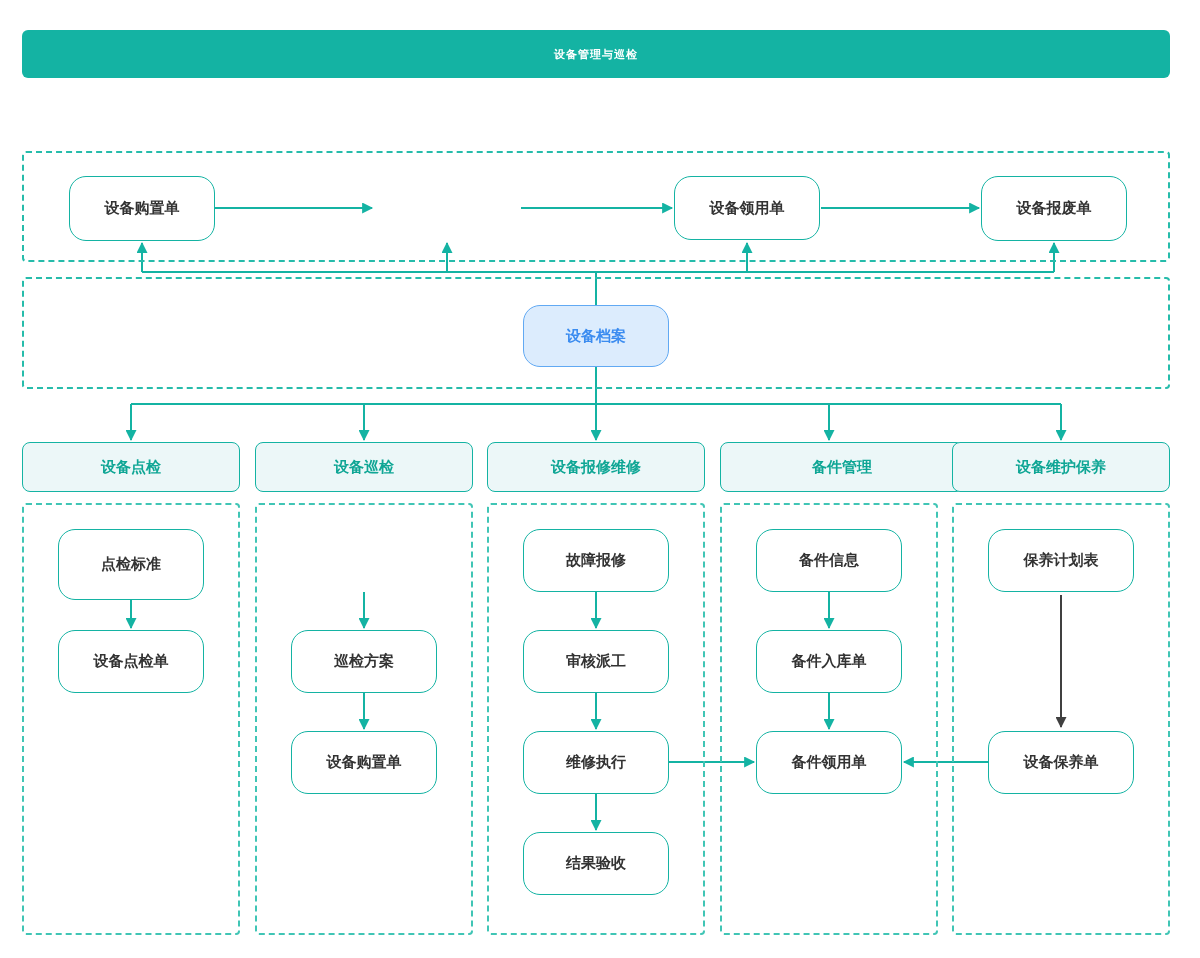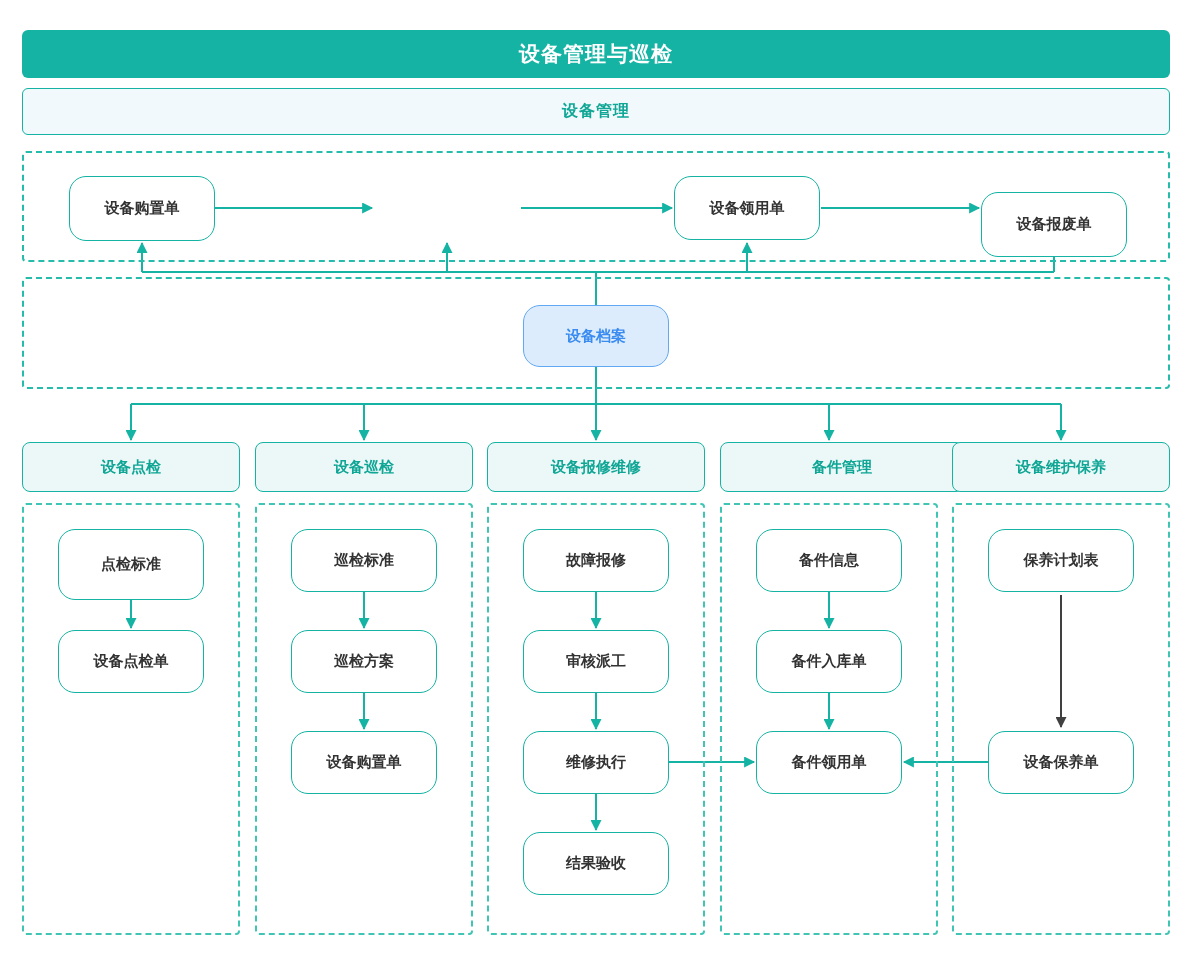"设备管理与巡检" .banner-main { font-size: 21px -> 11px }
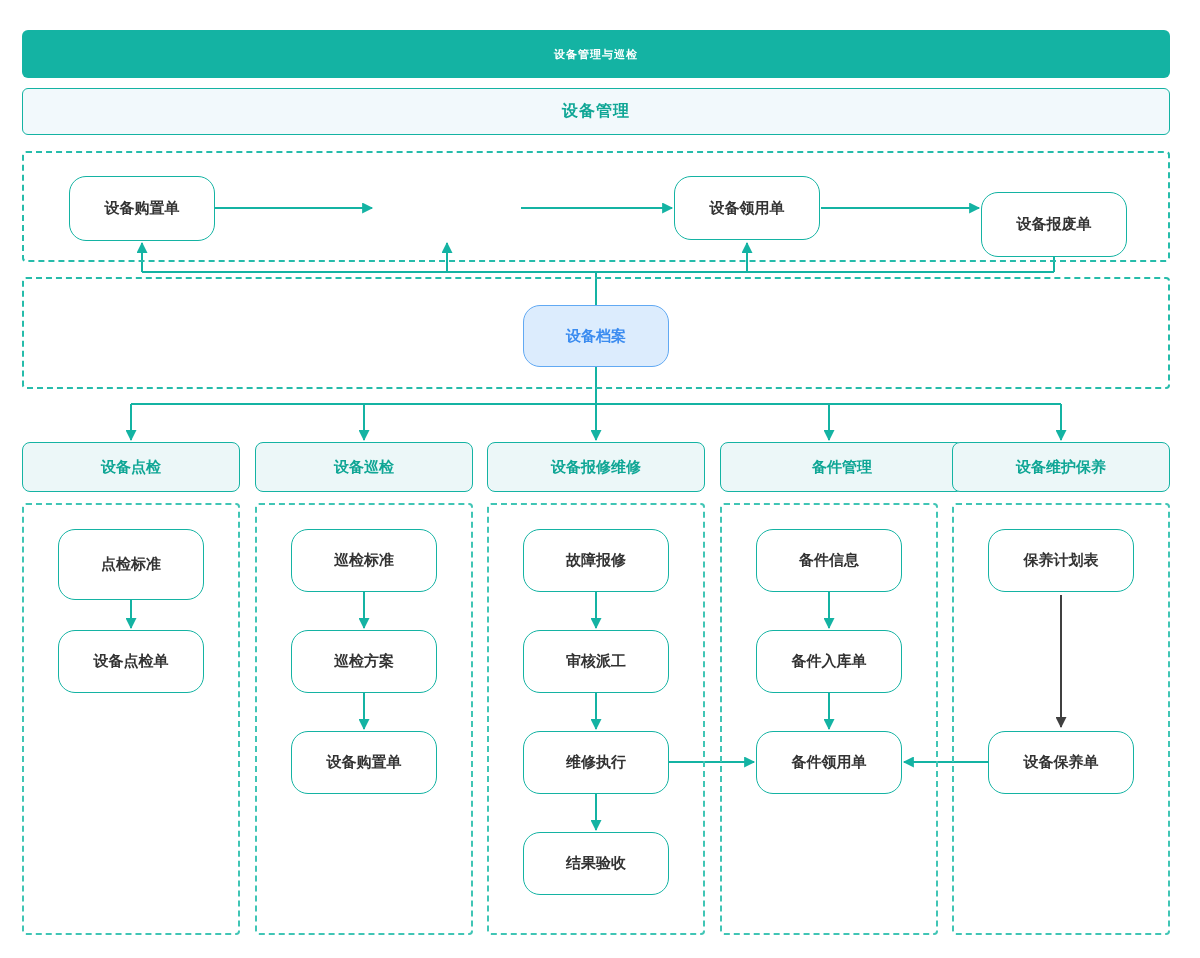"设备管理" div.banner-sub { html: <div>设备管理</div> -> none }
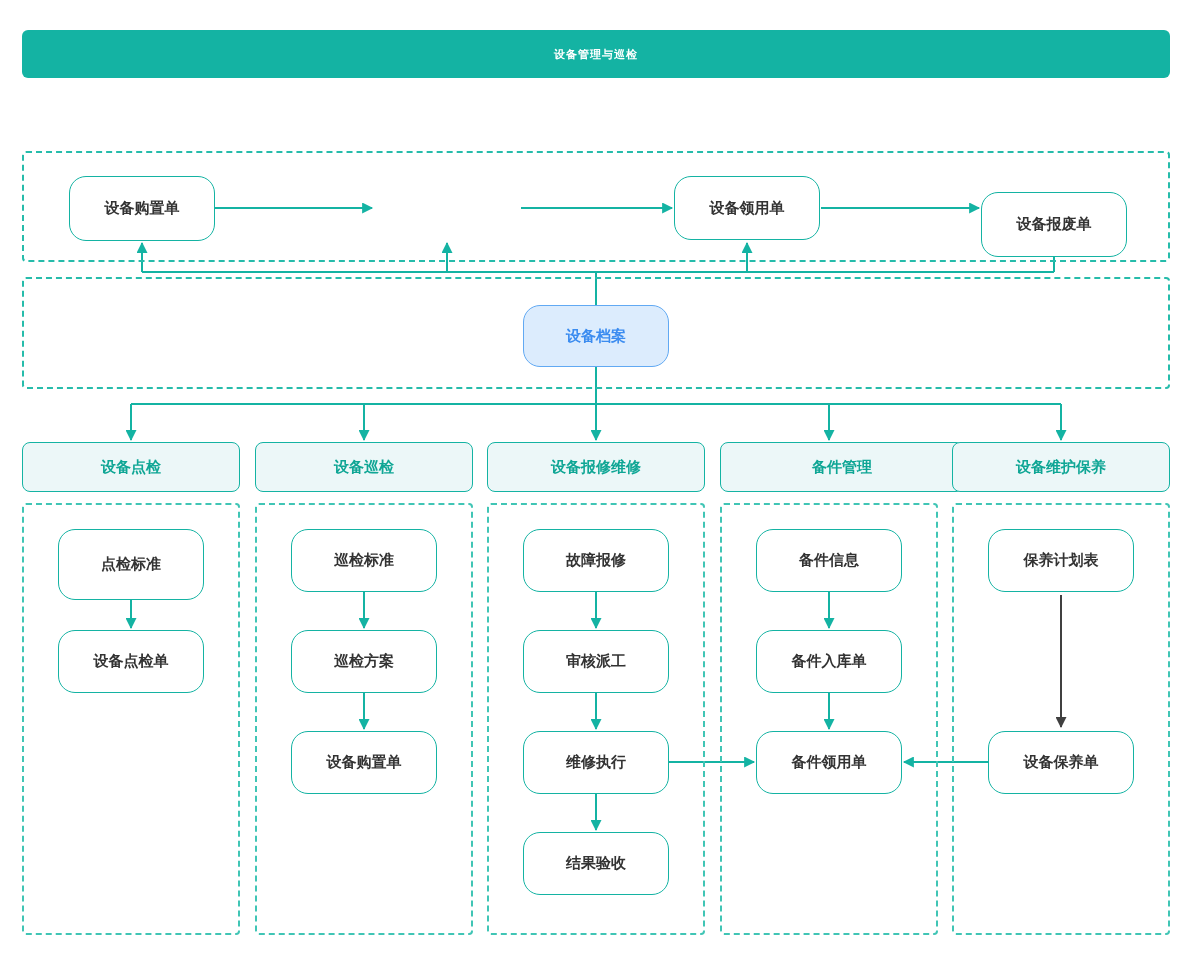"设备报废单" div.node { top: 192px -> 176px }
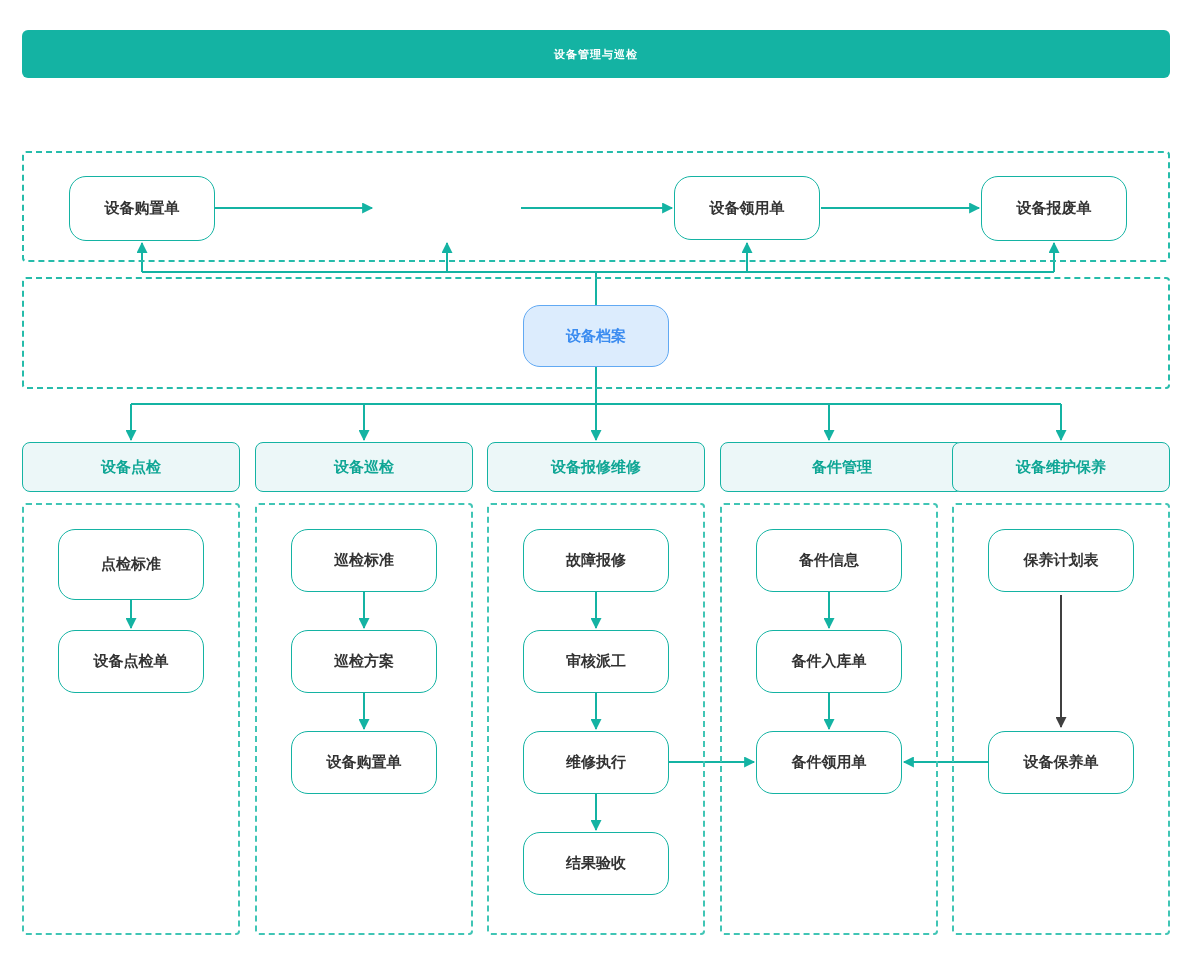"巡检标准" div.node { html: <div>巡检标准</div> -> none }
